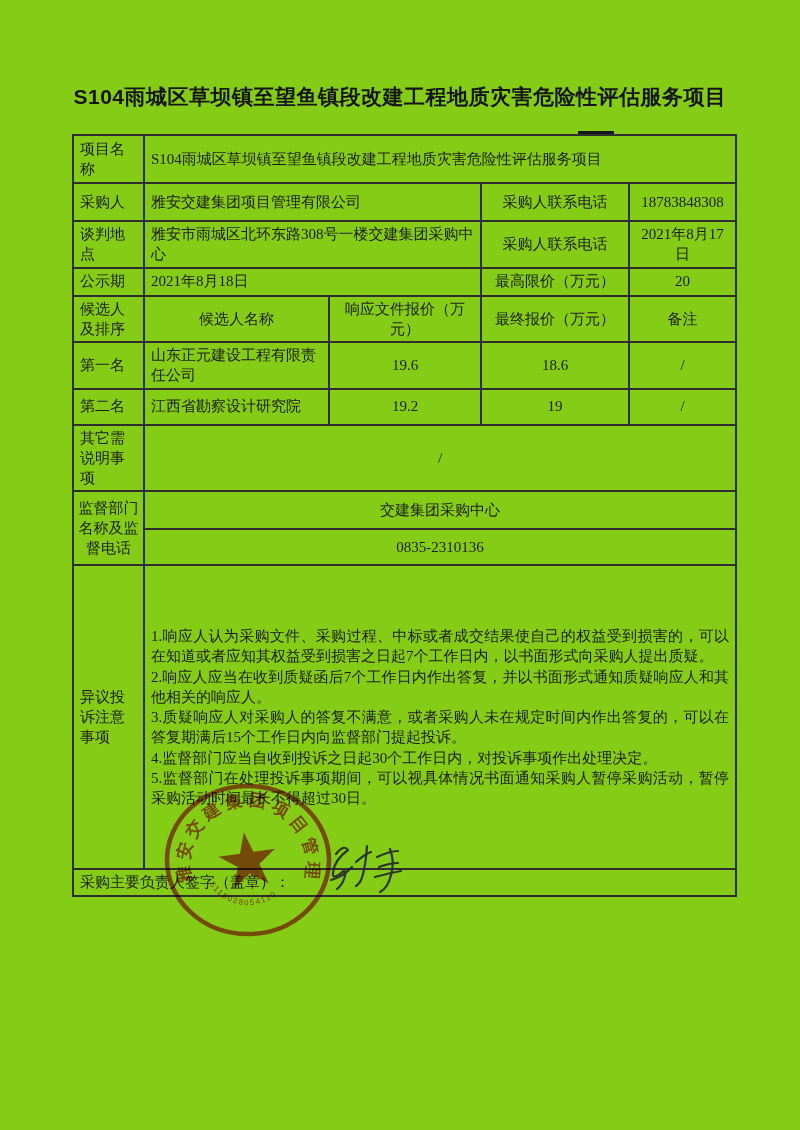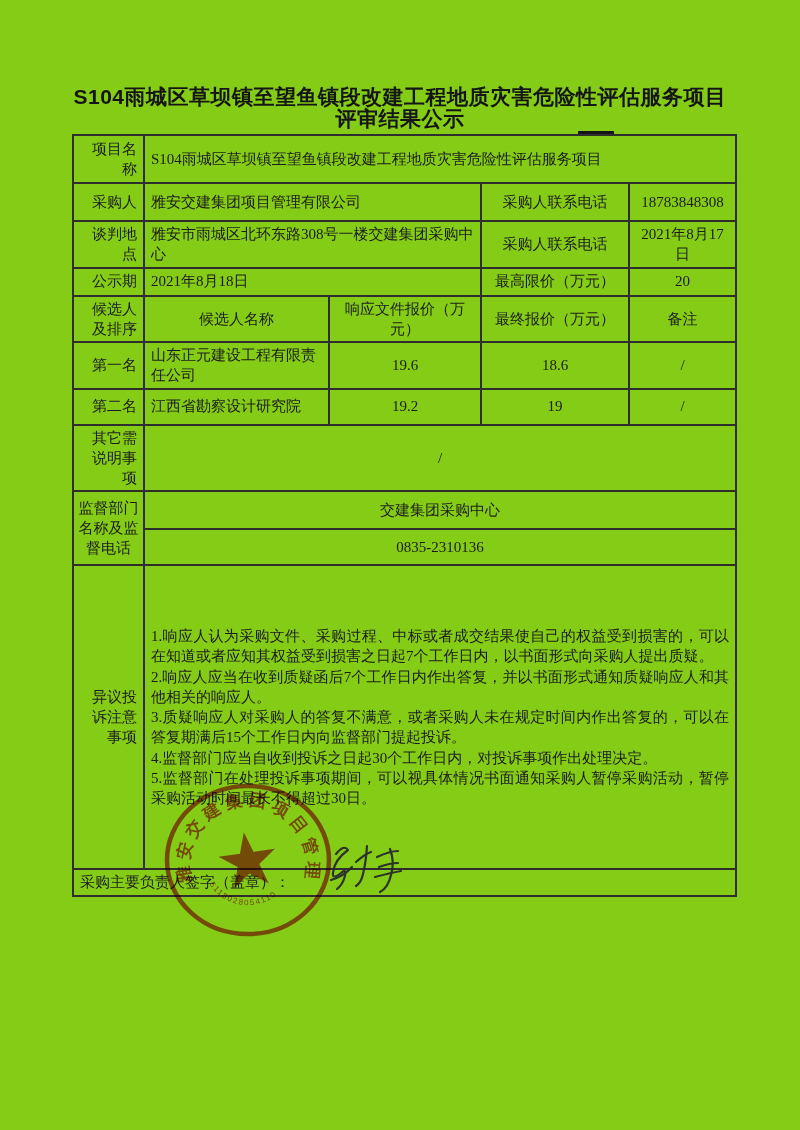"评审结果公示" div { html: <div>评审结果公示</div> -> none }
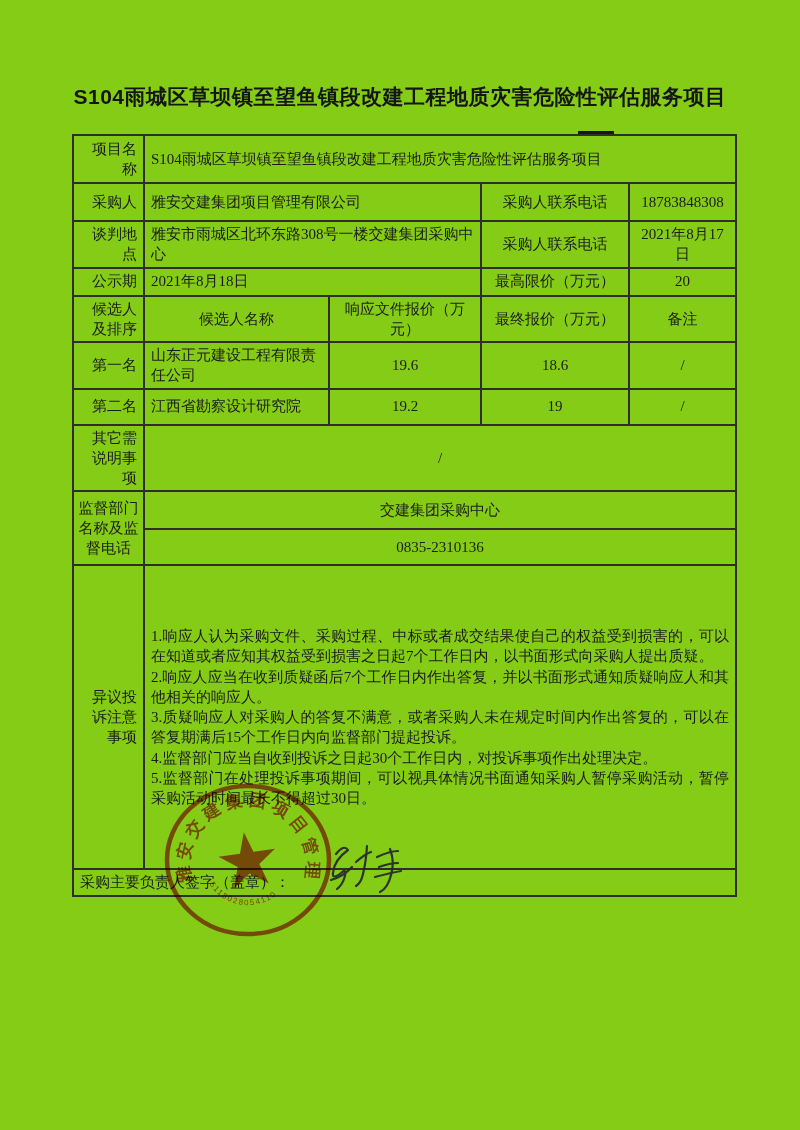"项目名称" td.lbl { text-align: right -> left }
